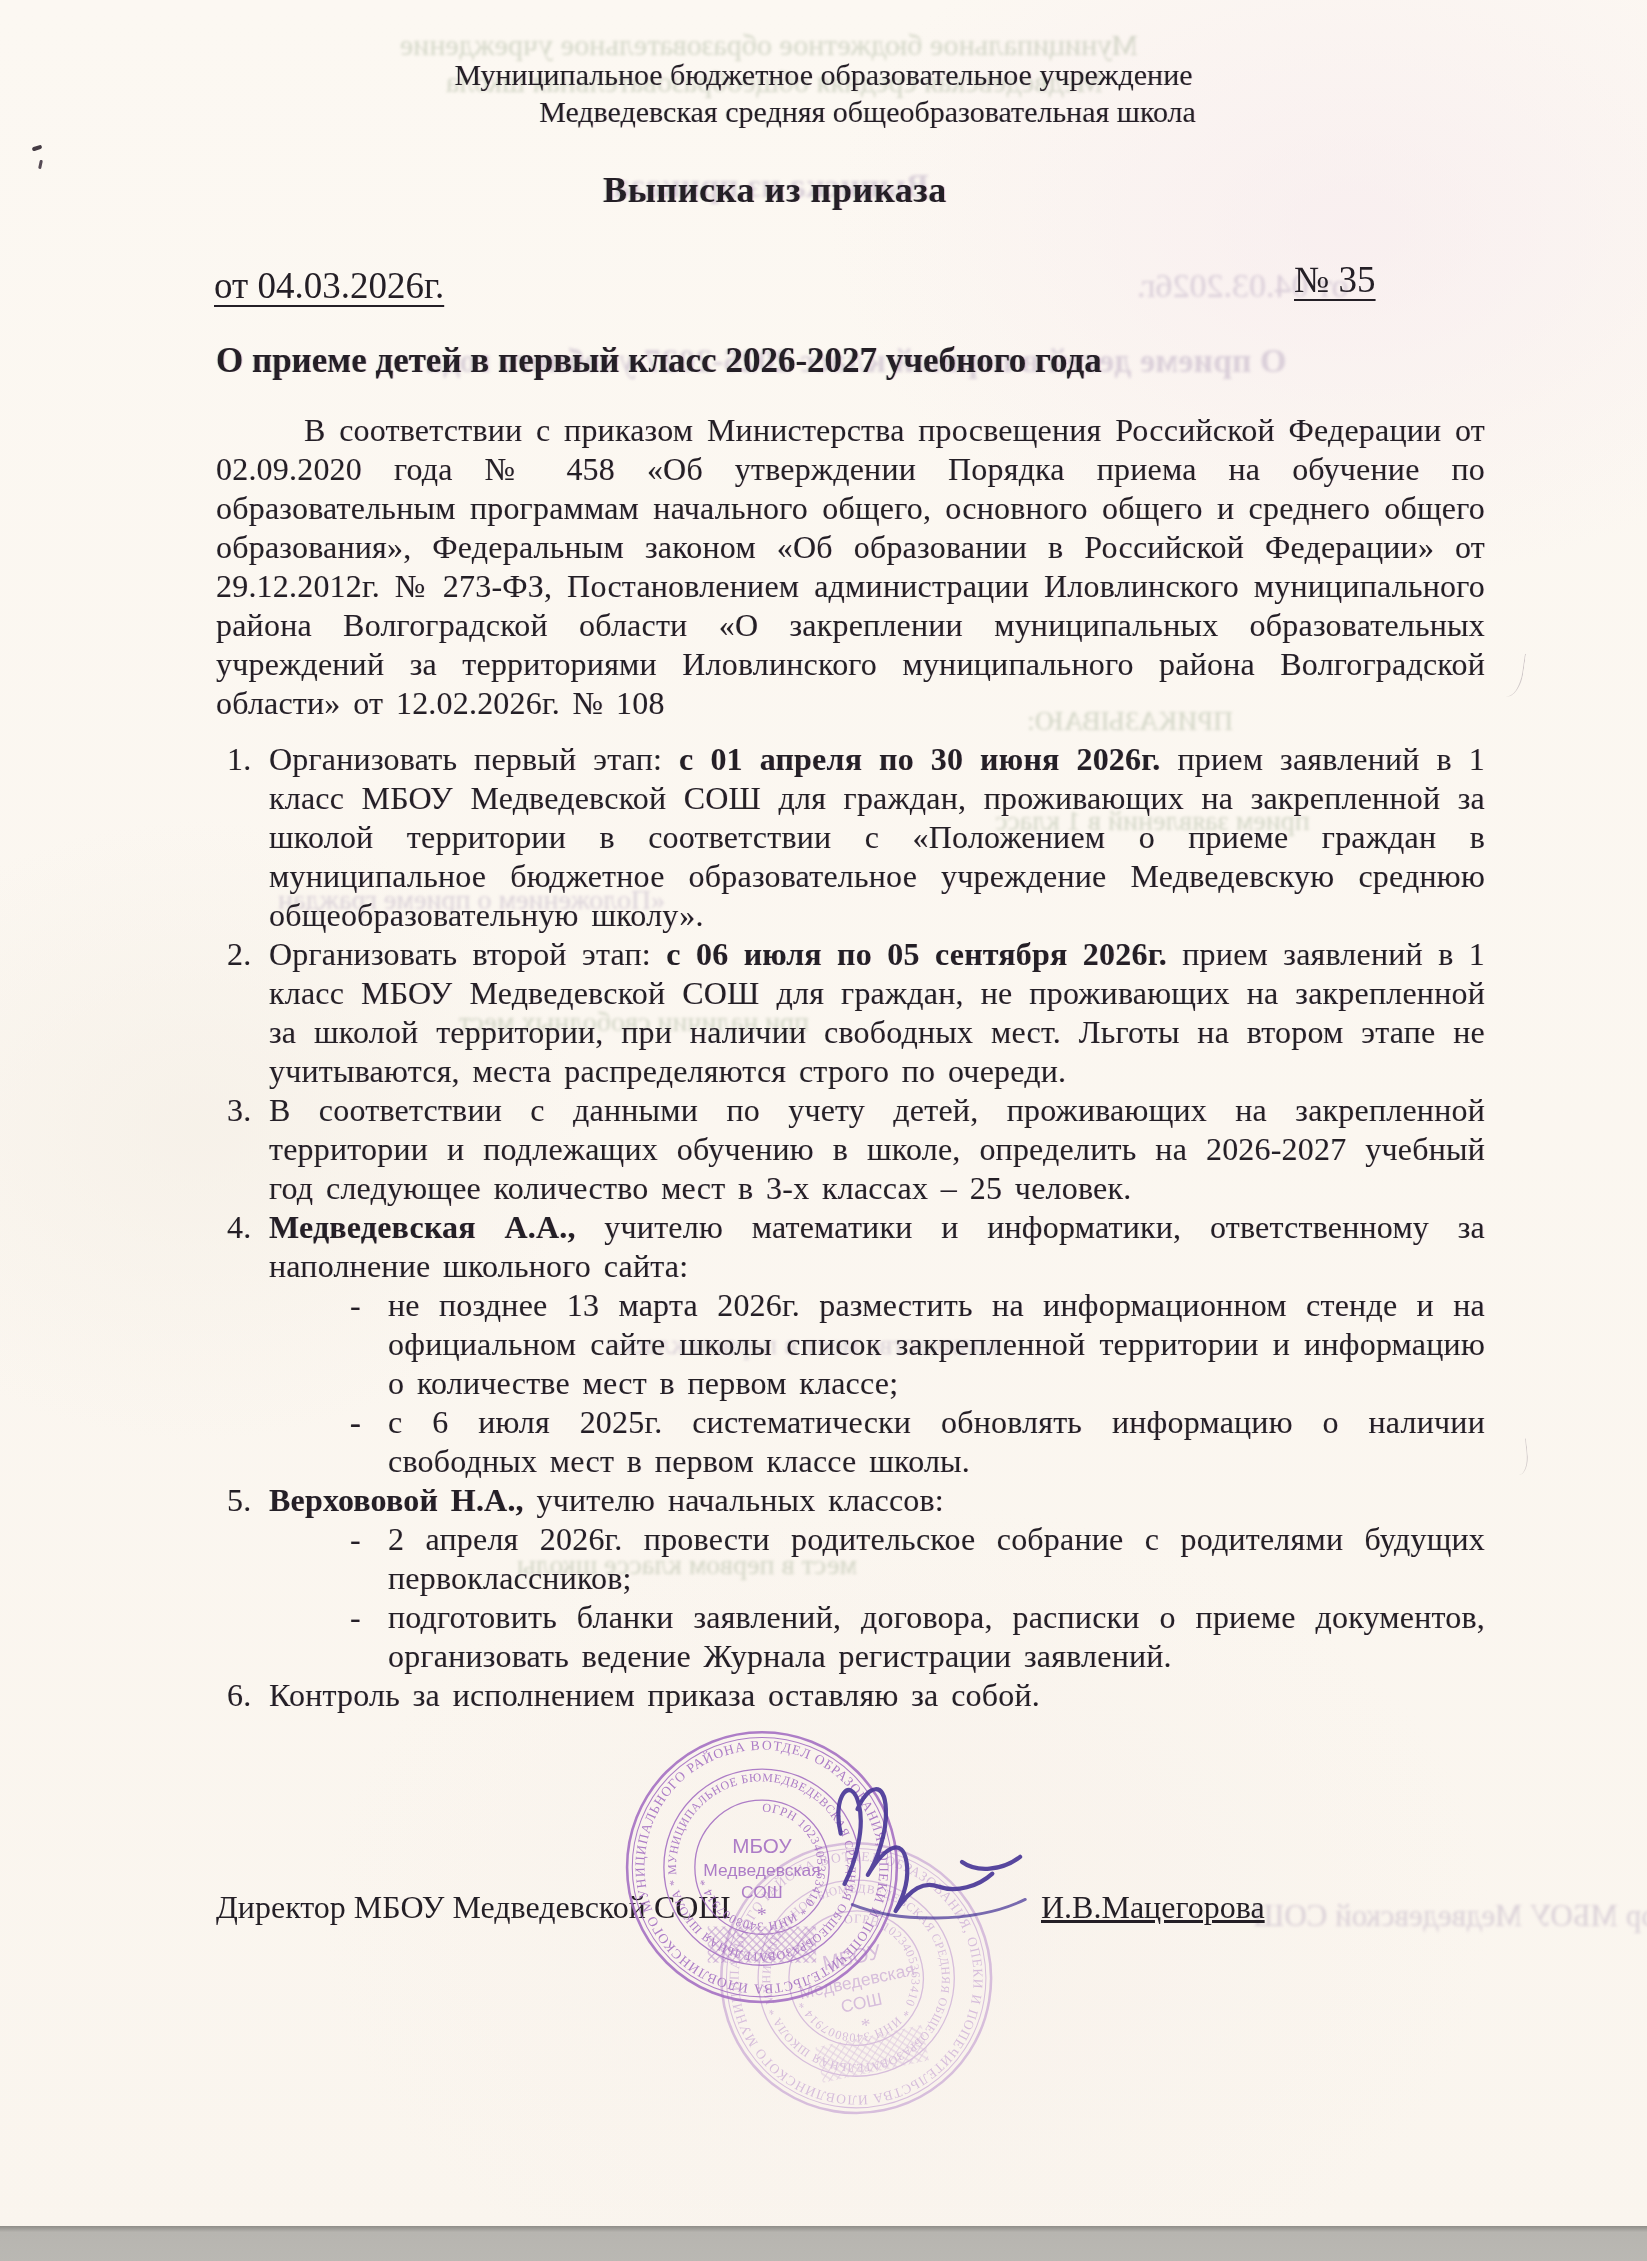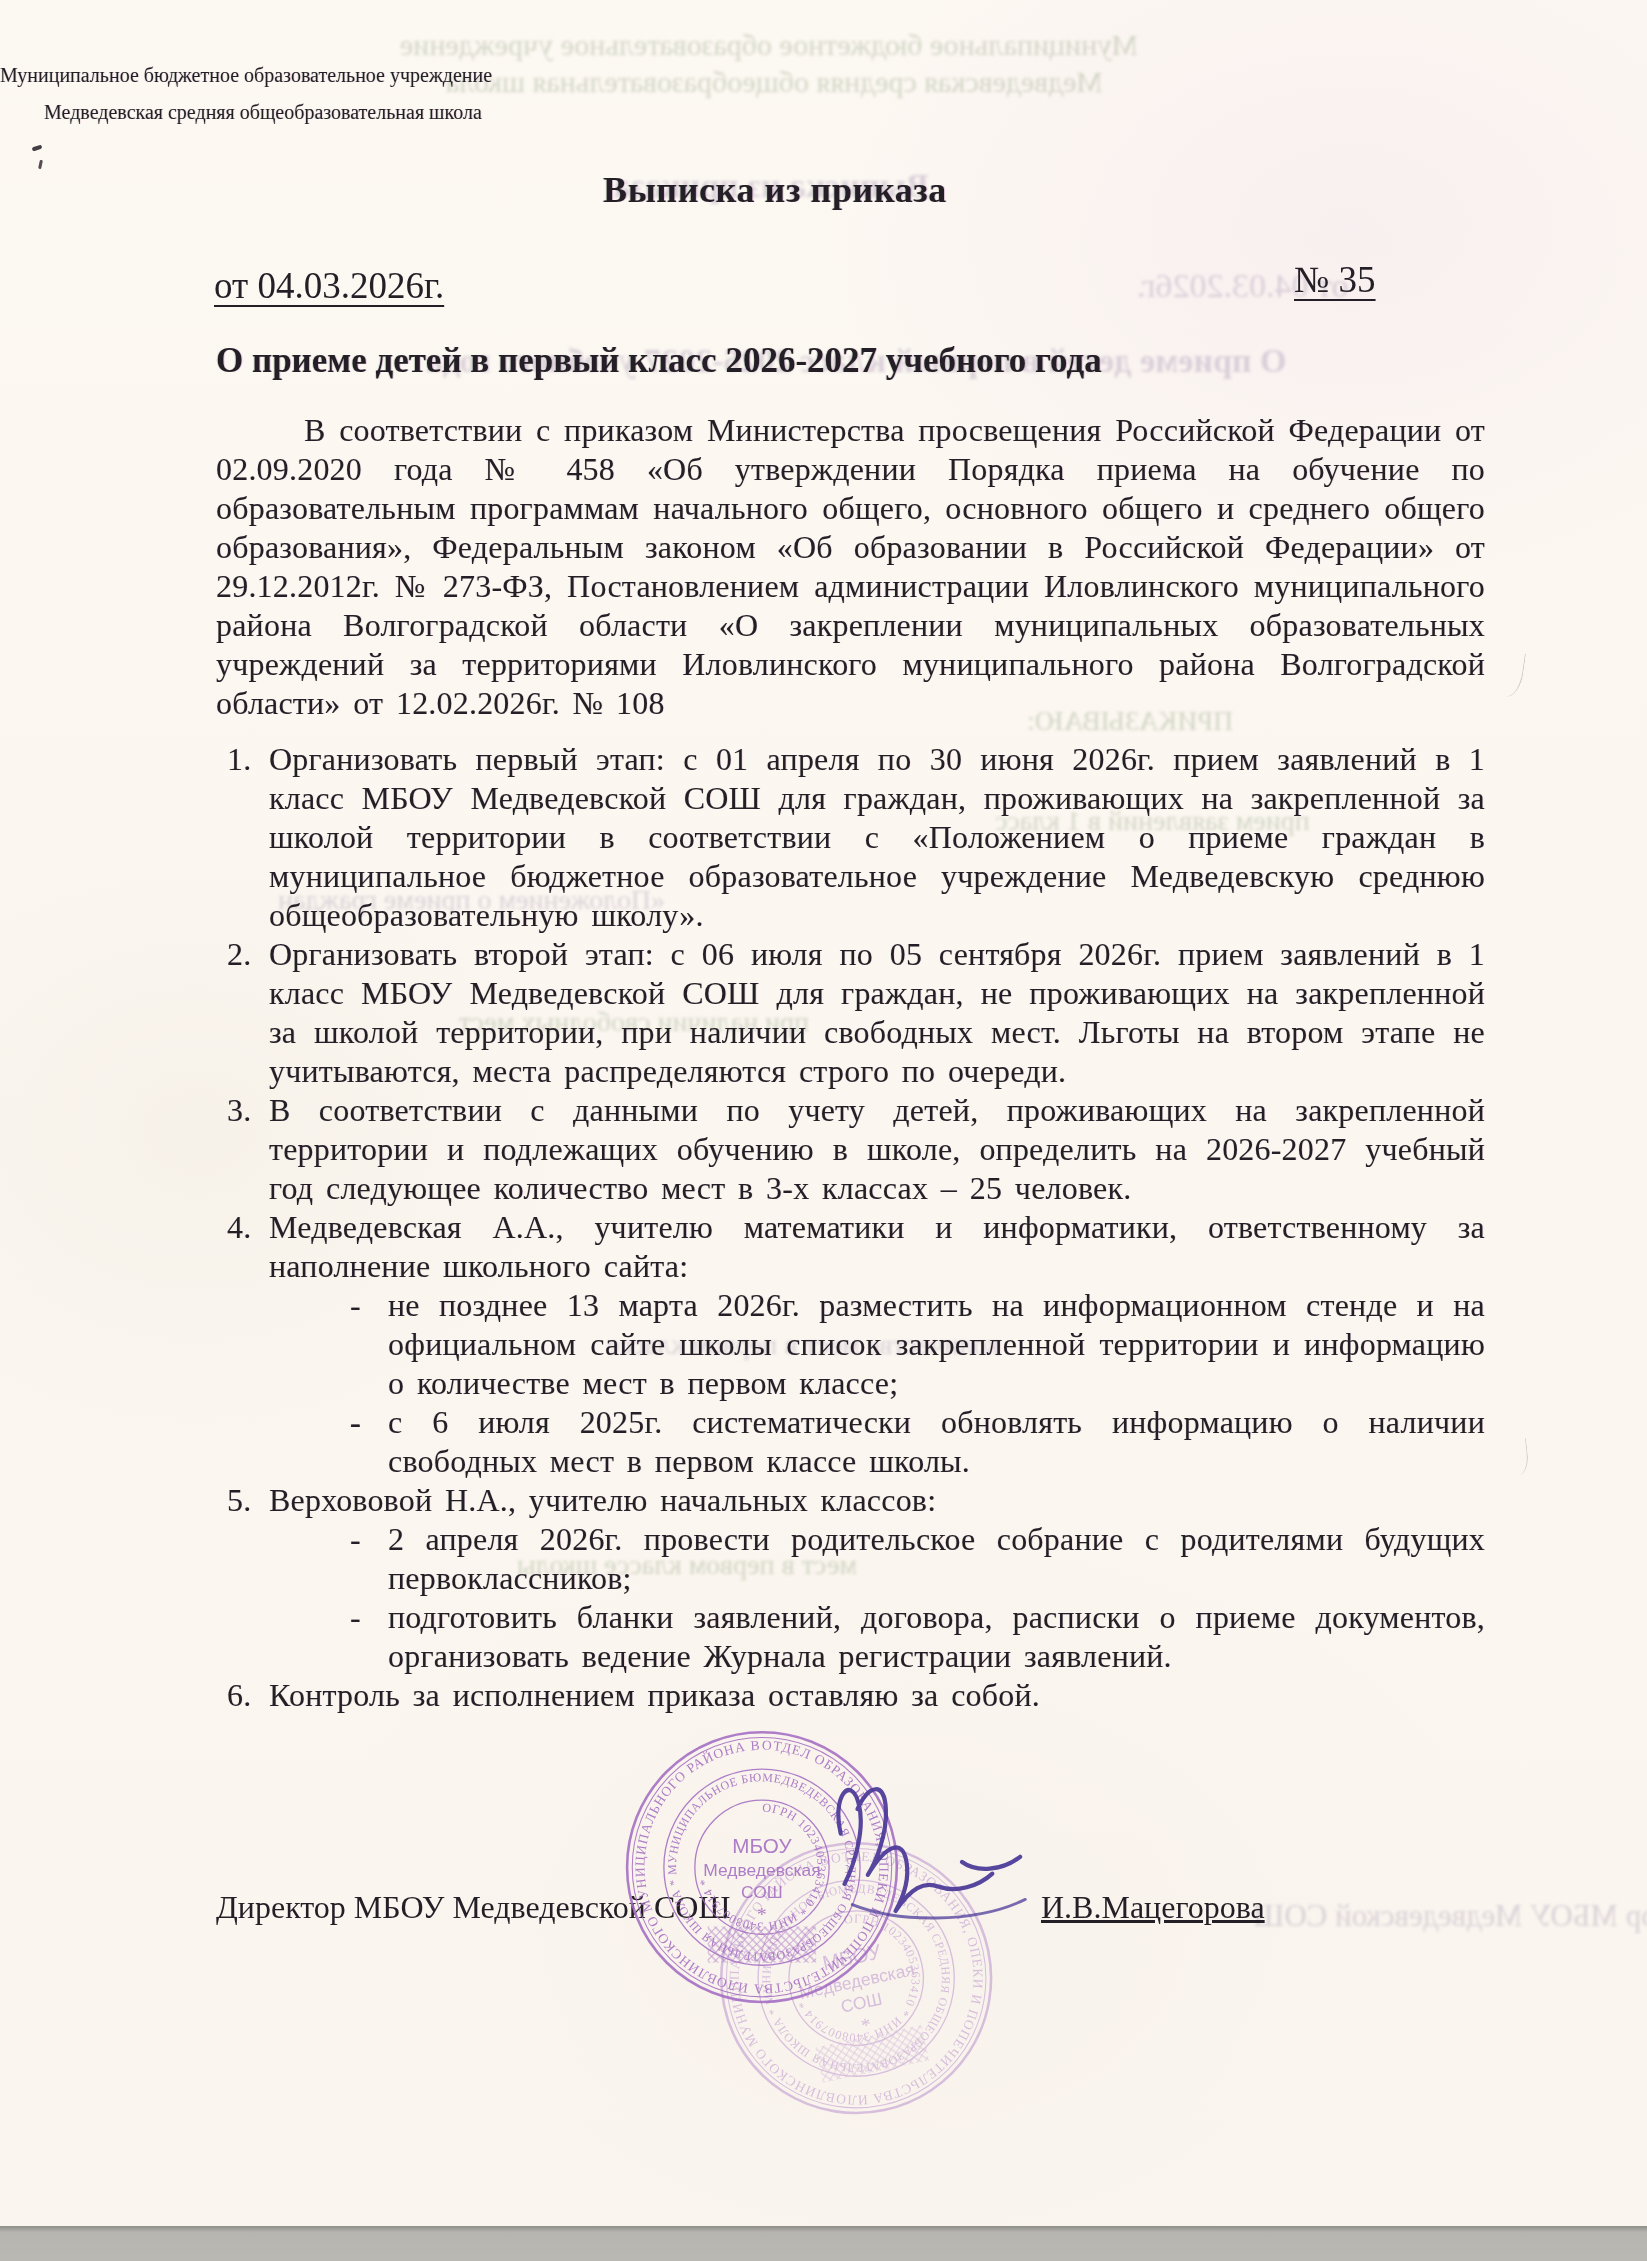"Муниципальное бюджетное образовательное" .org-line { font-size: 20px -> 30px; text-align: none -> center }
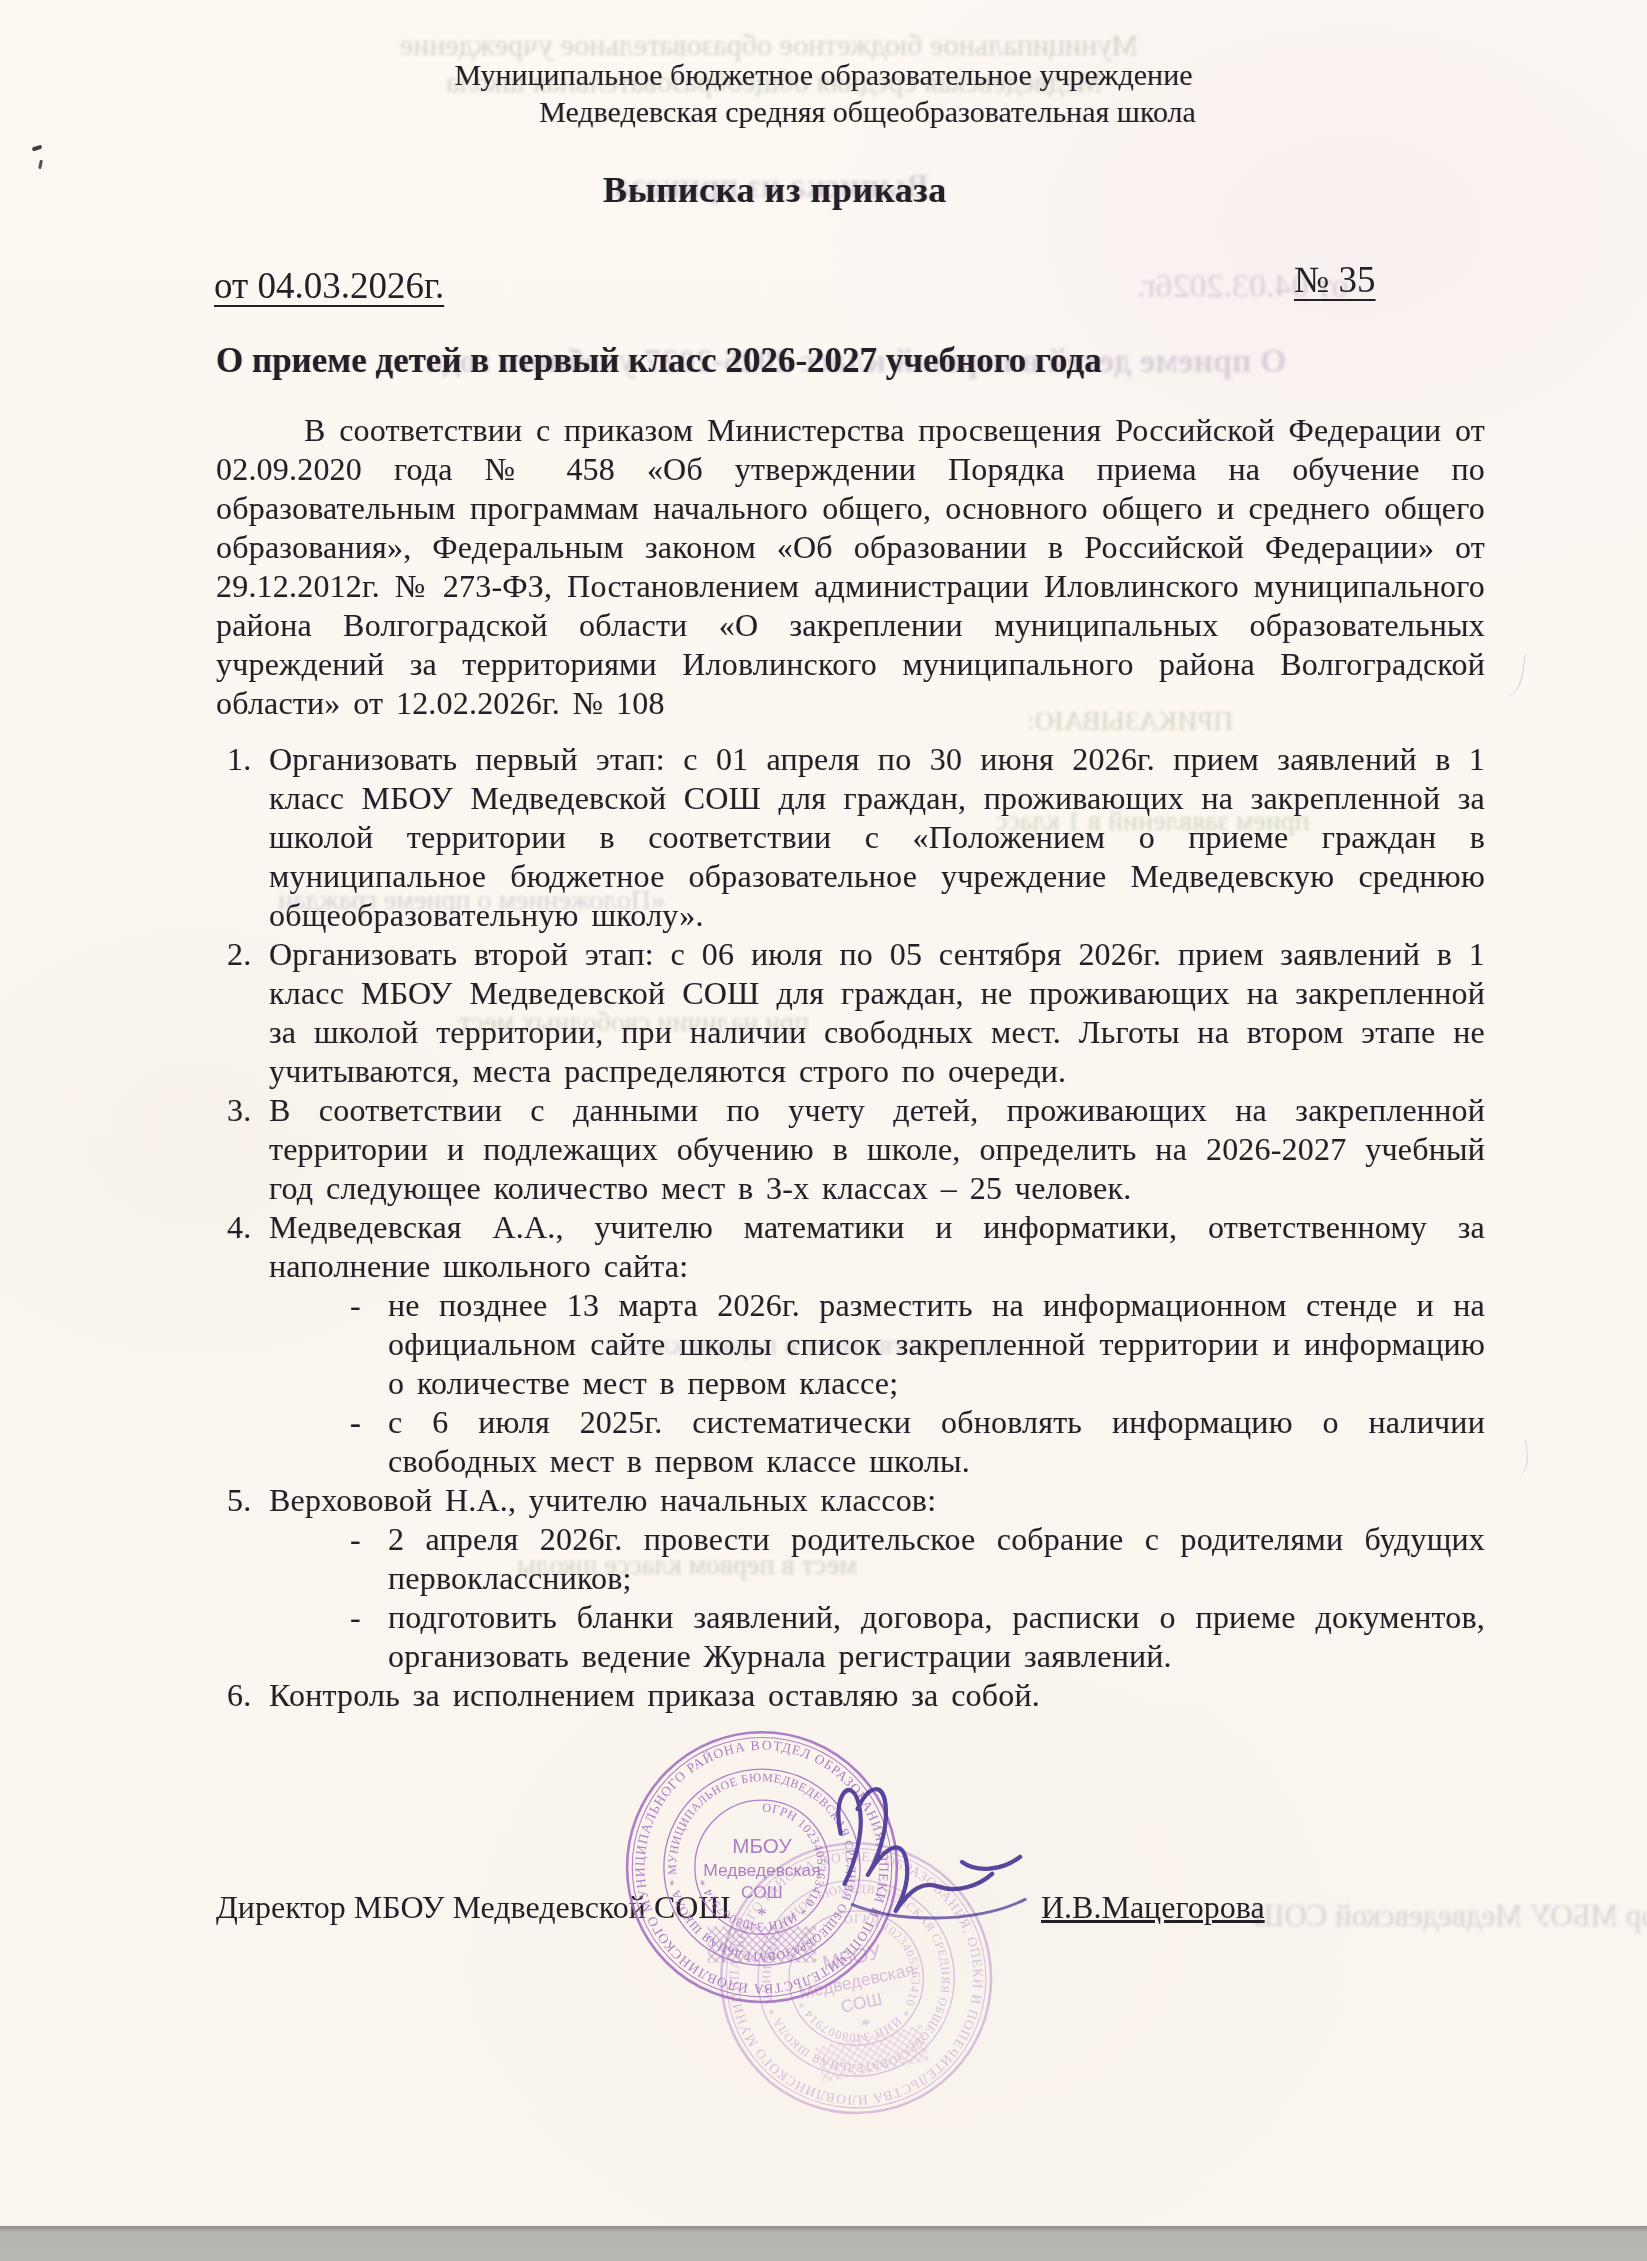"с 01 апреля по 30" .b { font-weight: normal -> bold }
